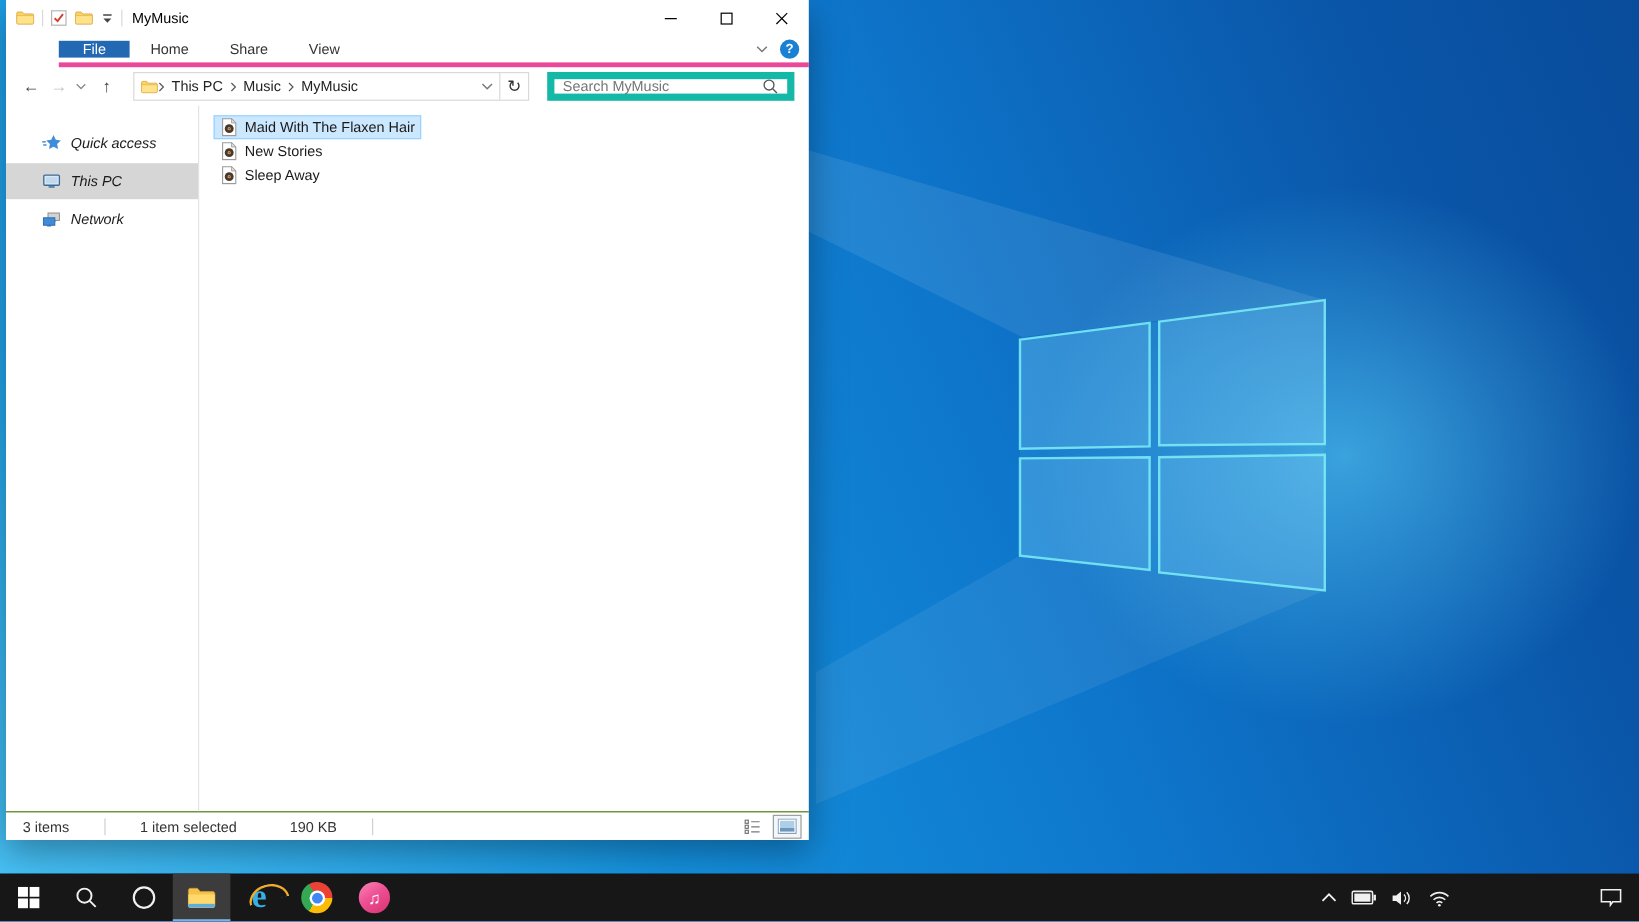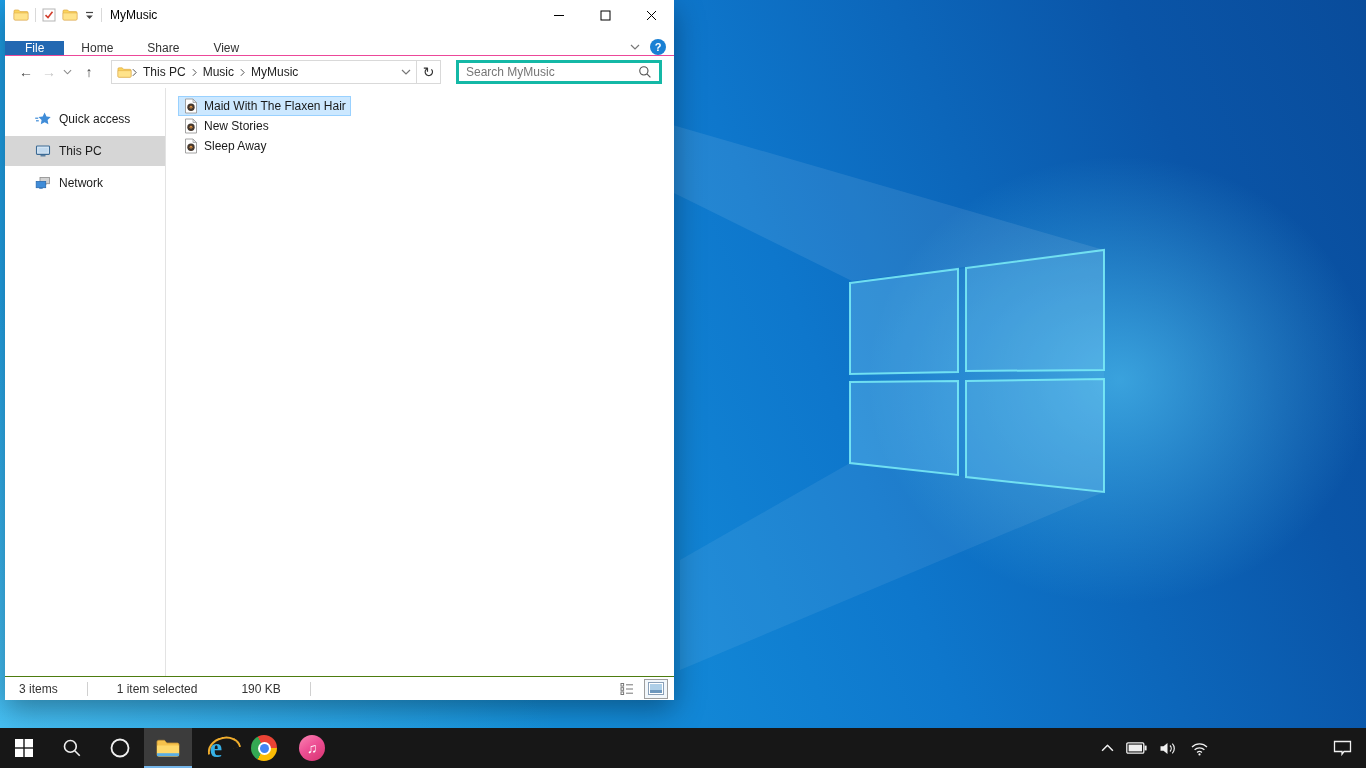"File" .ribbonrow { align-items: flex-end -> center; border-bottom: 1px solid #ec4899 -> 4px solid #ec4899; margin-left: none -> 44px }
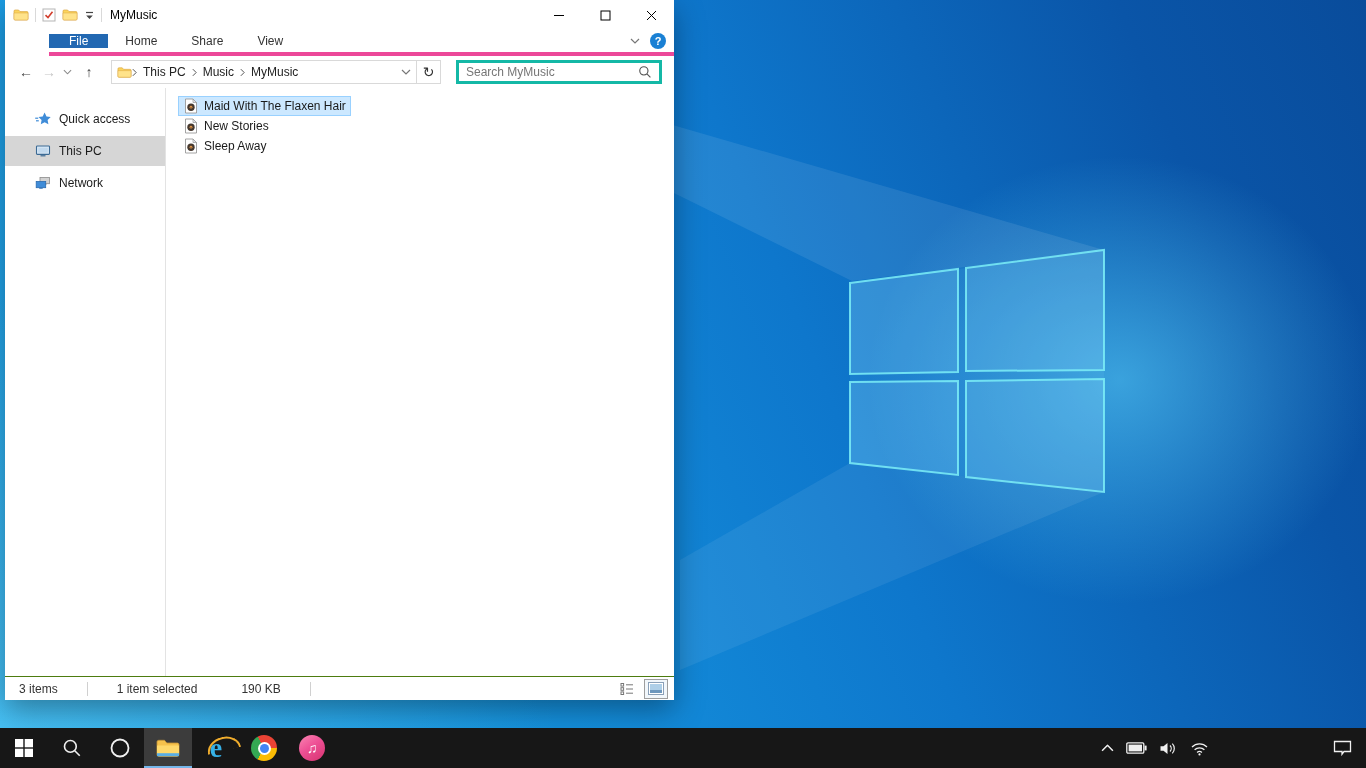"Search MyMusic" .search-box { border: 3px solid #14b8a6 -> 6px solid #14b8a6 }
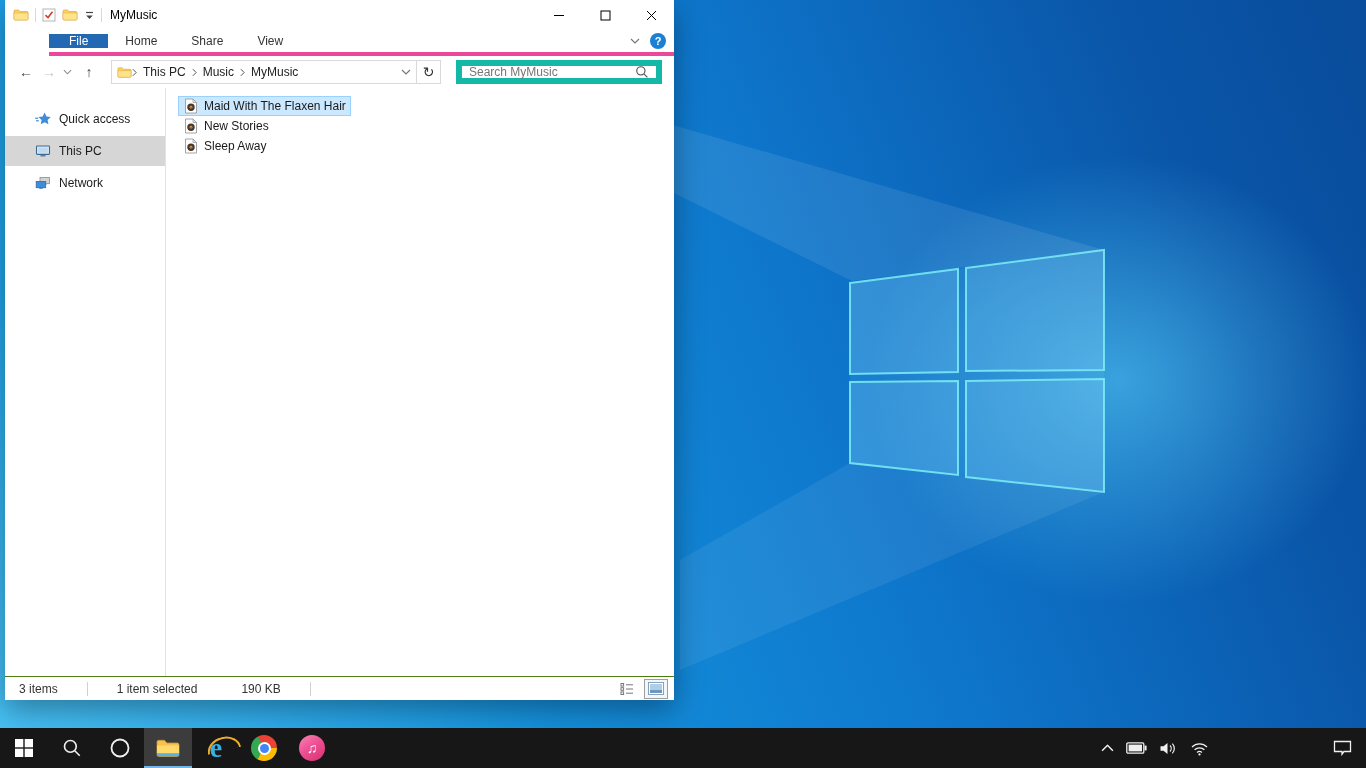"Quick access" .nav-label { font-style: none -> italic }
